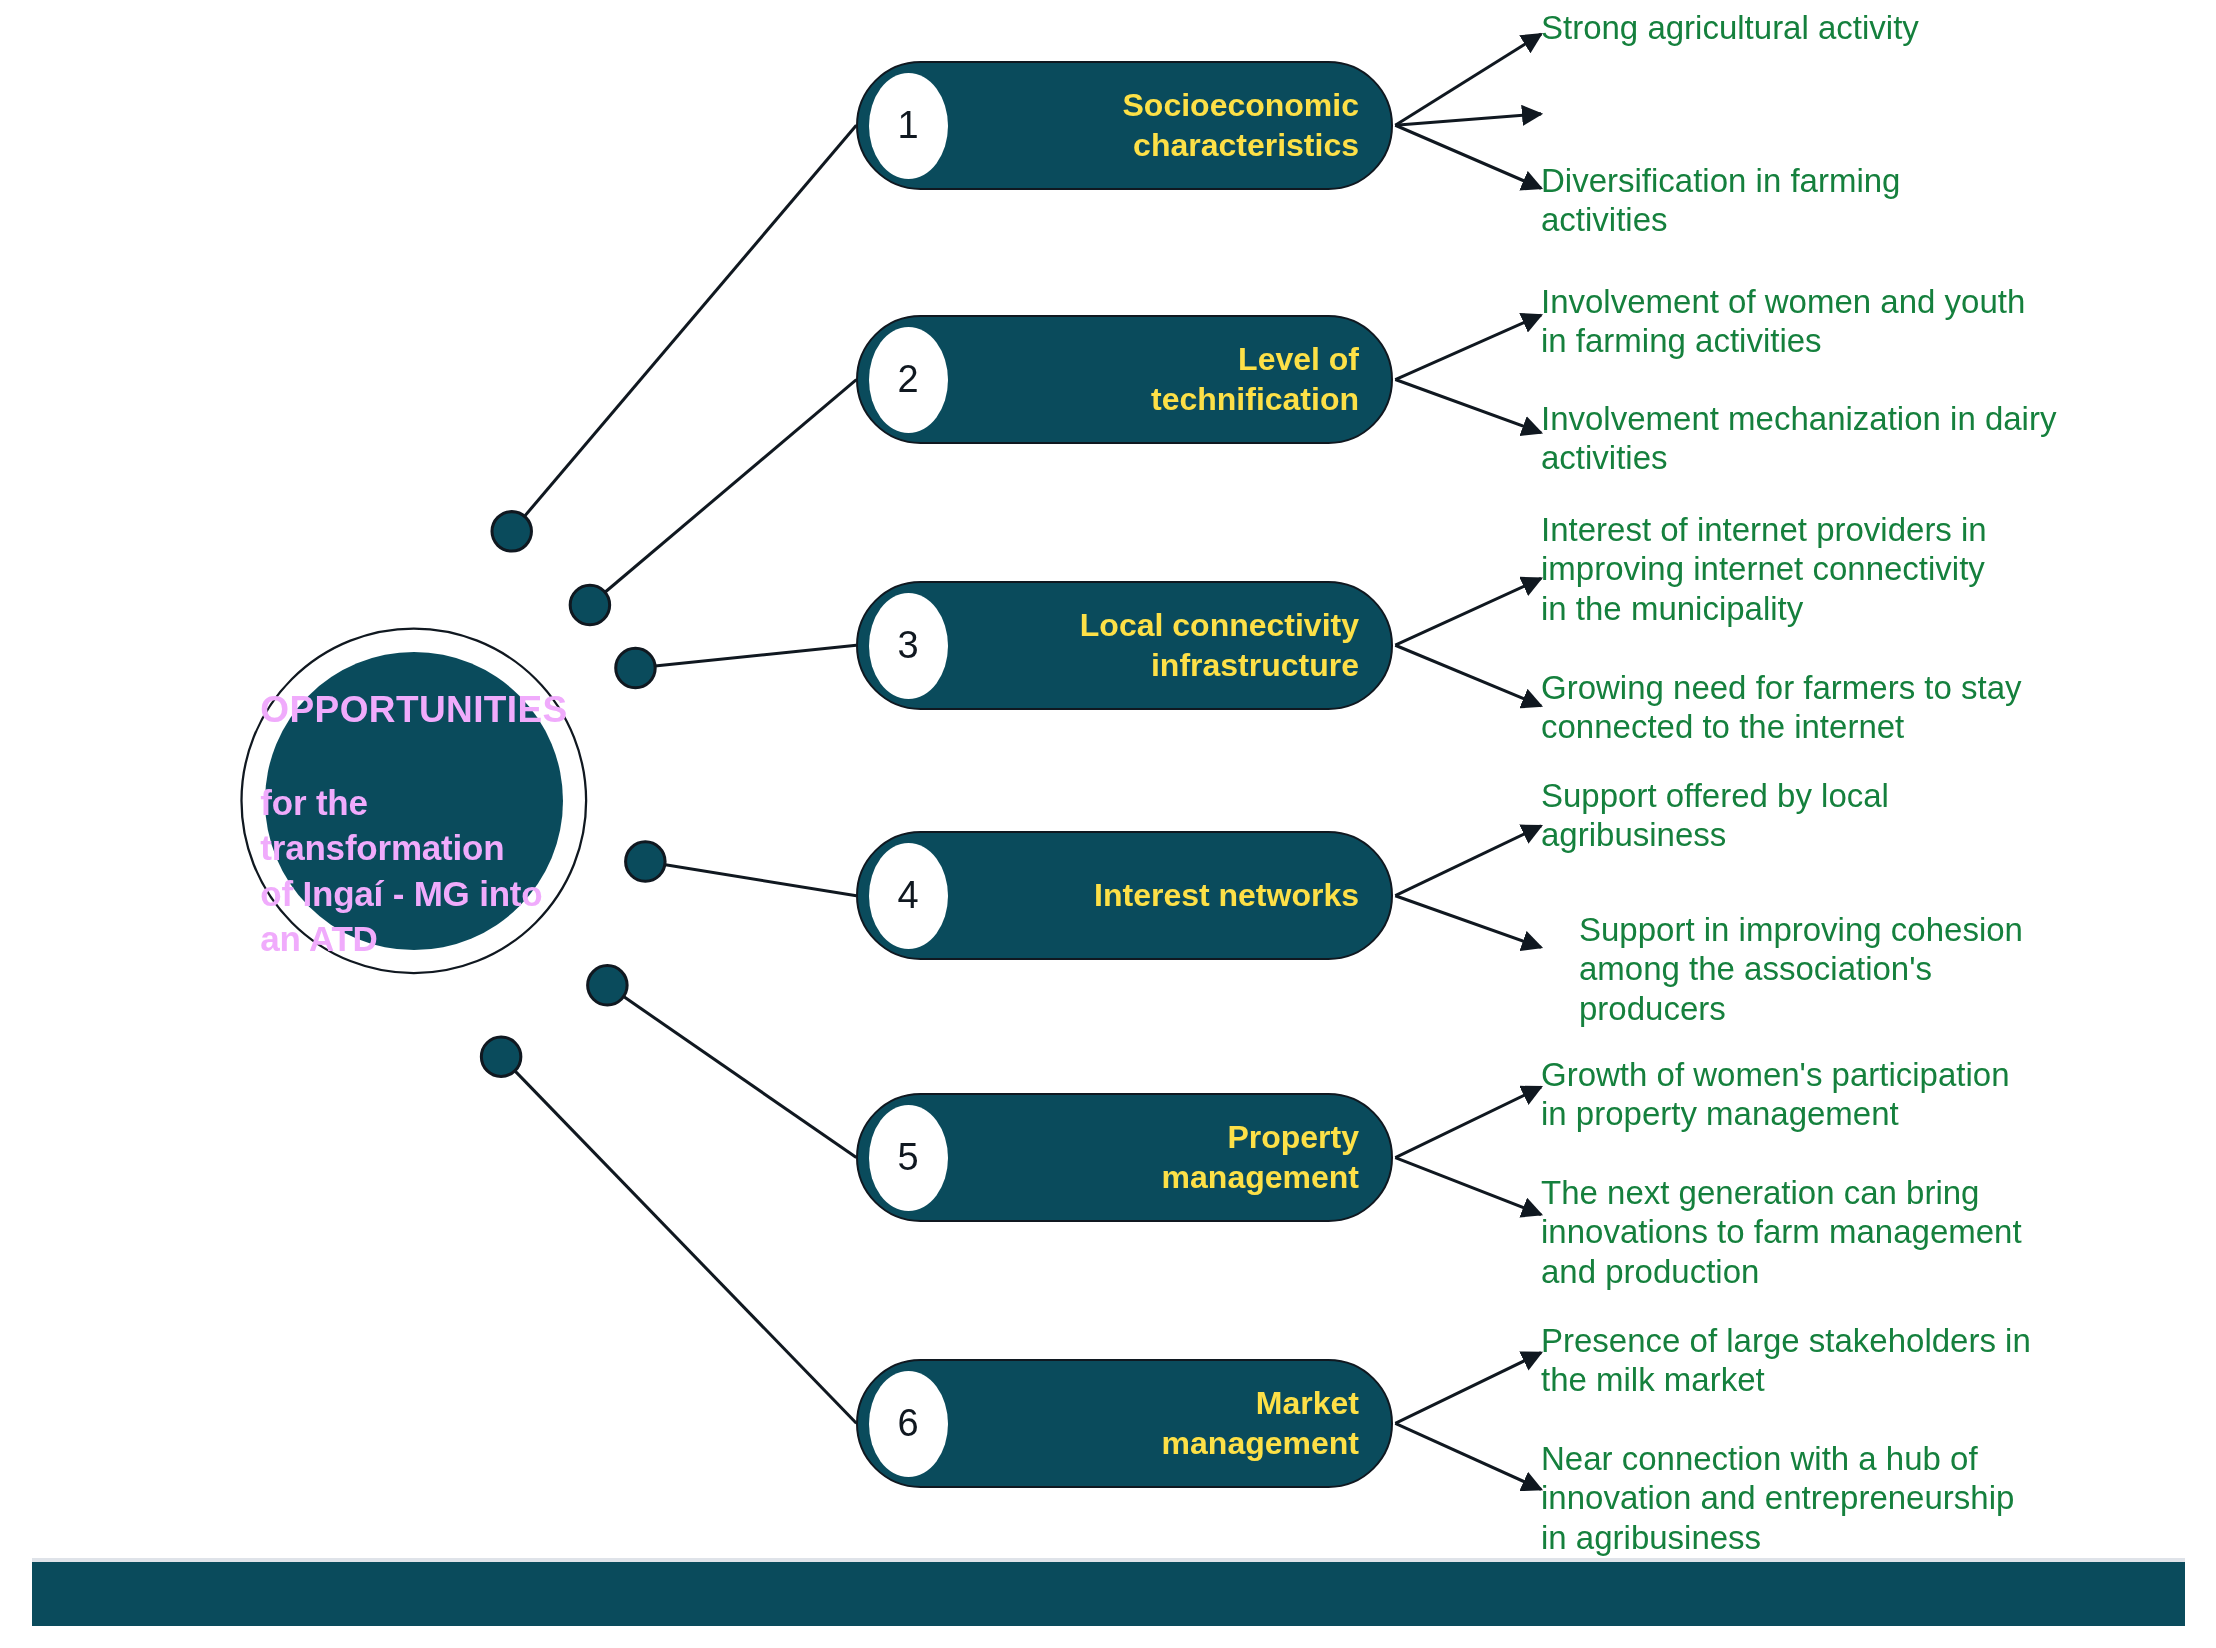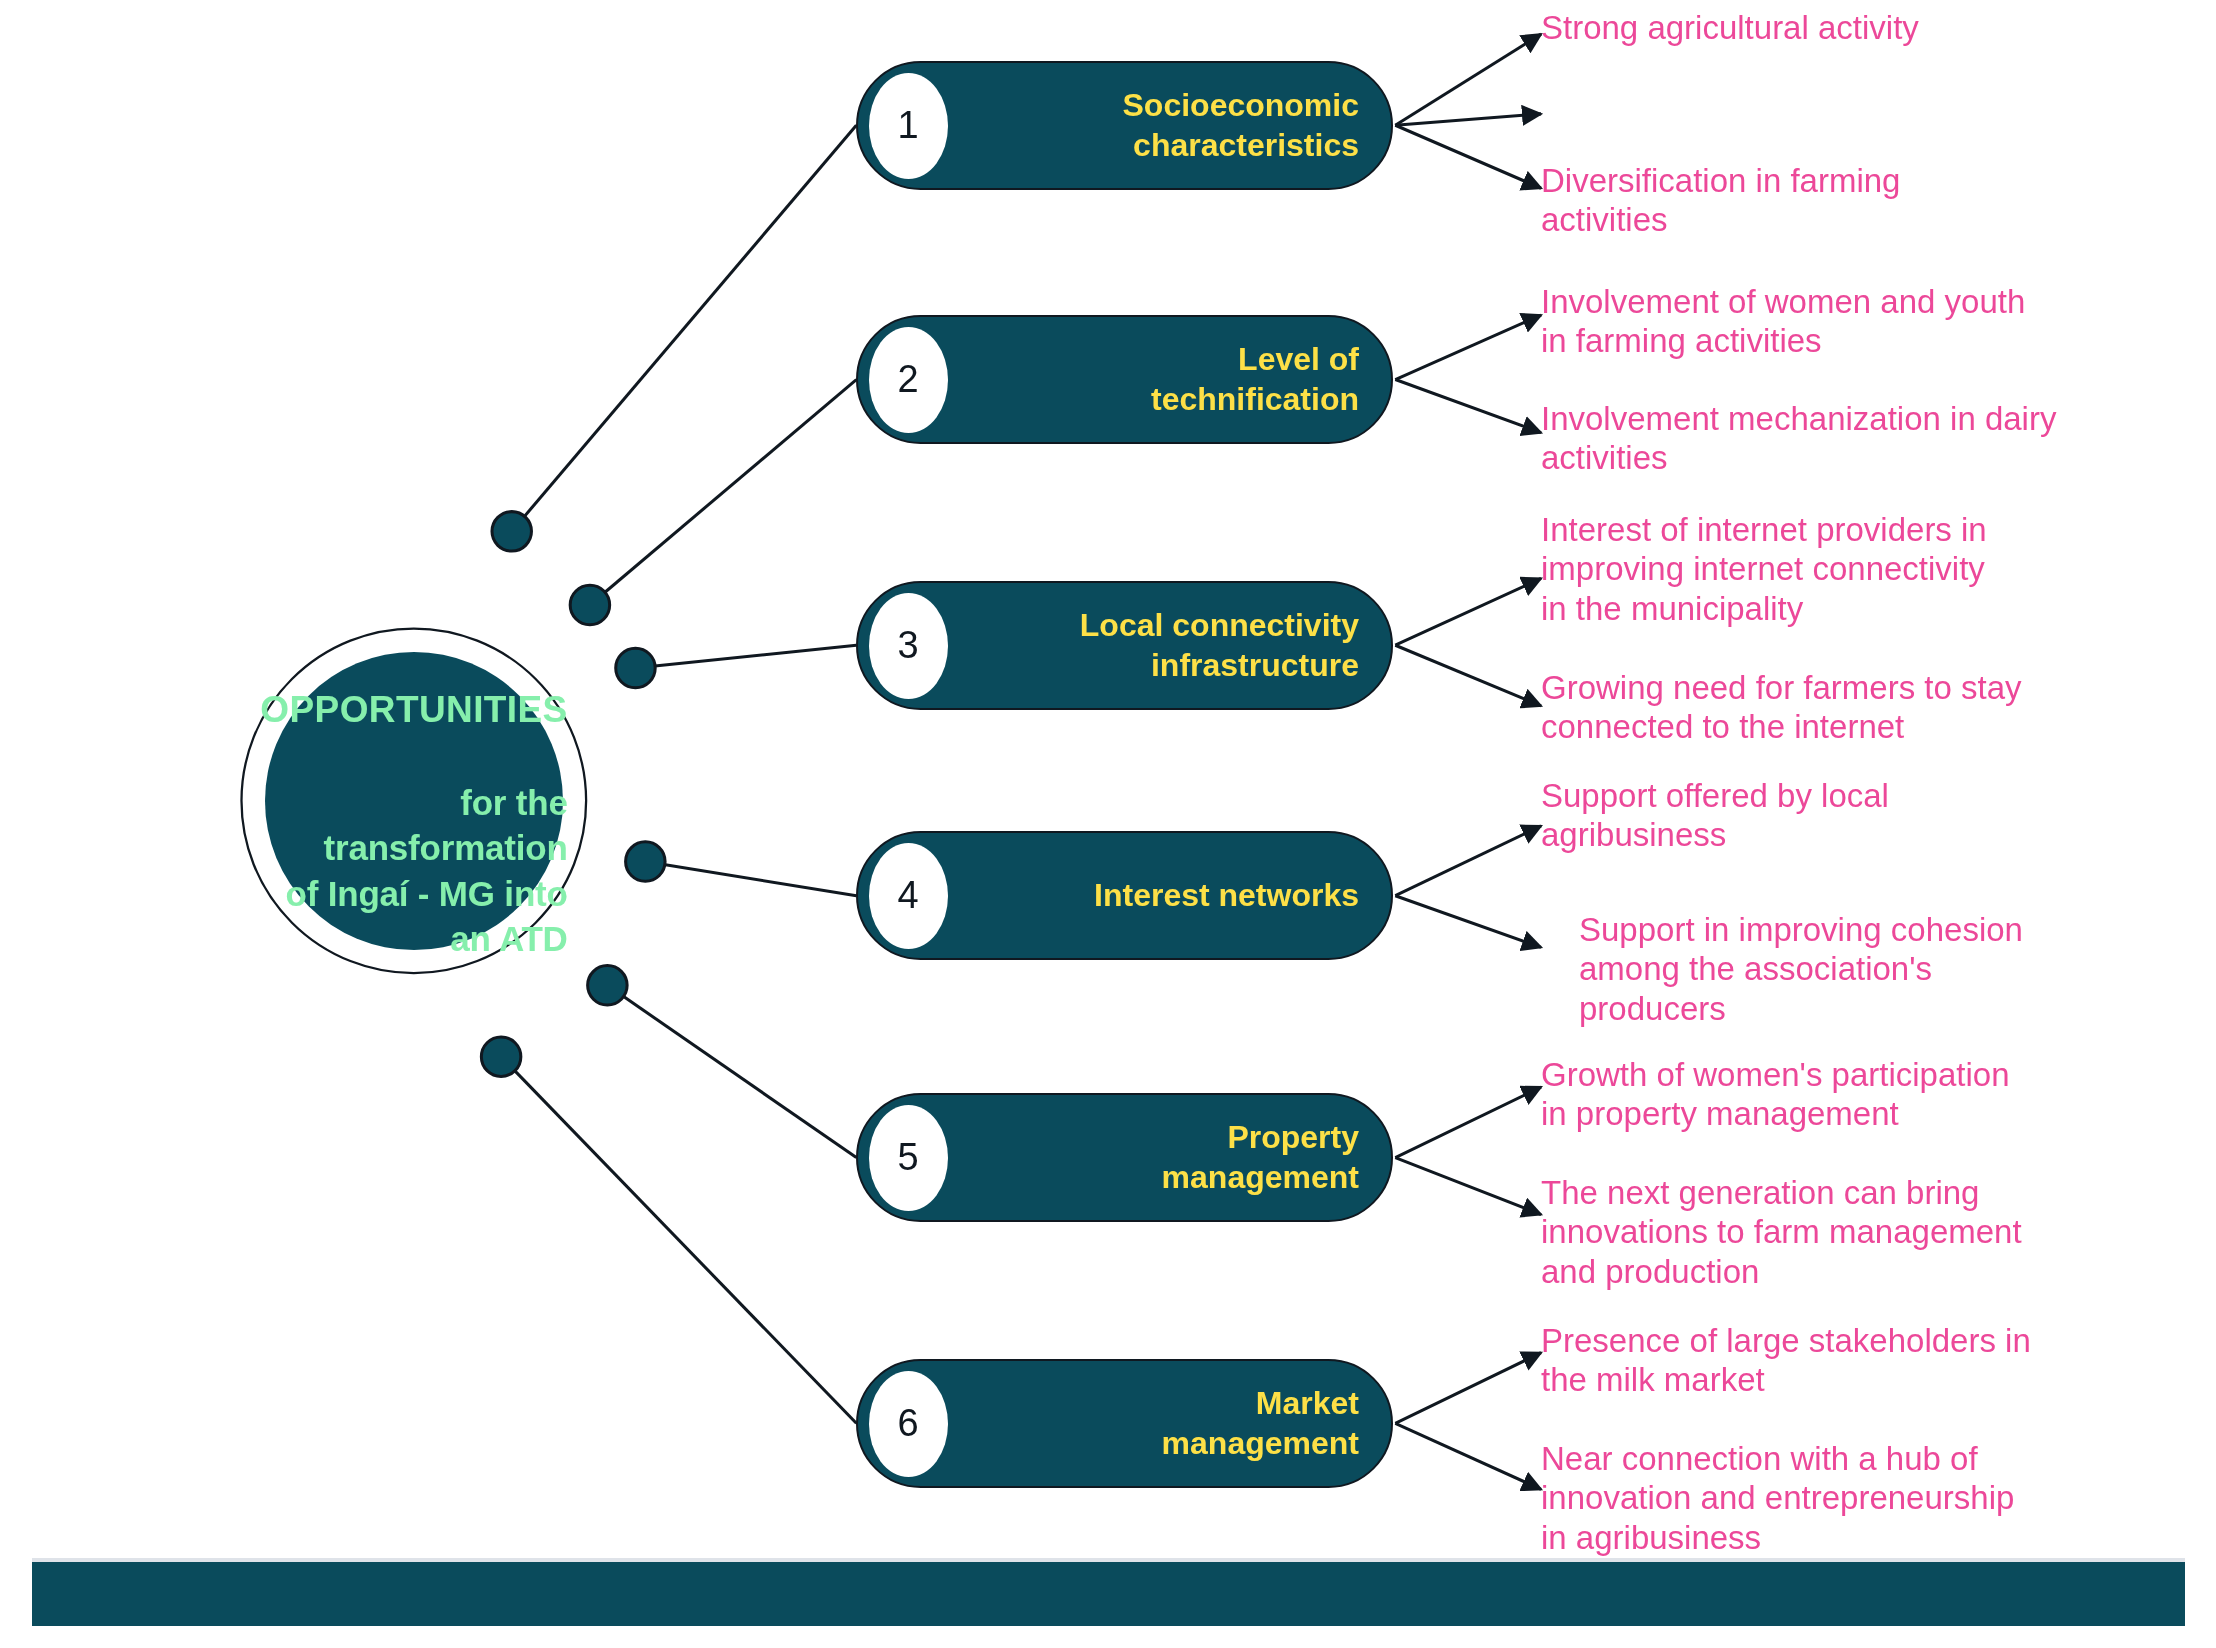"Strong agricultural activity" .leaf { color: #ec4899 -> #15803d }
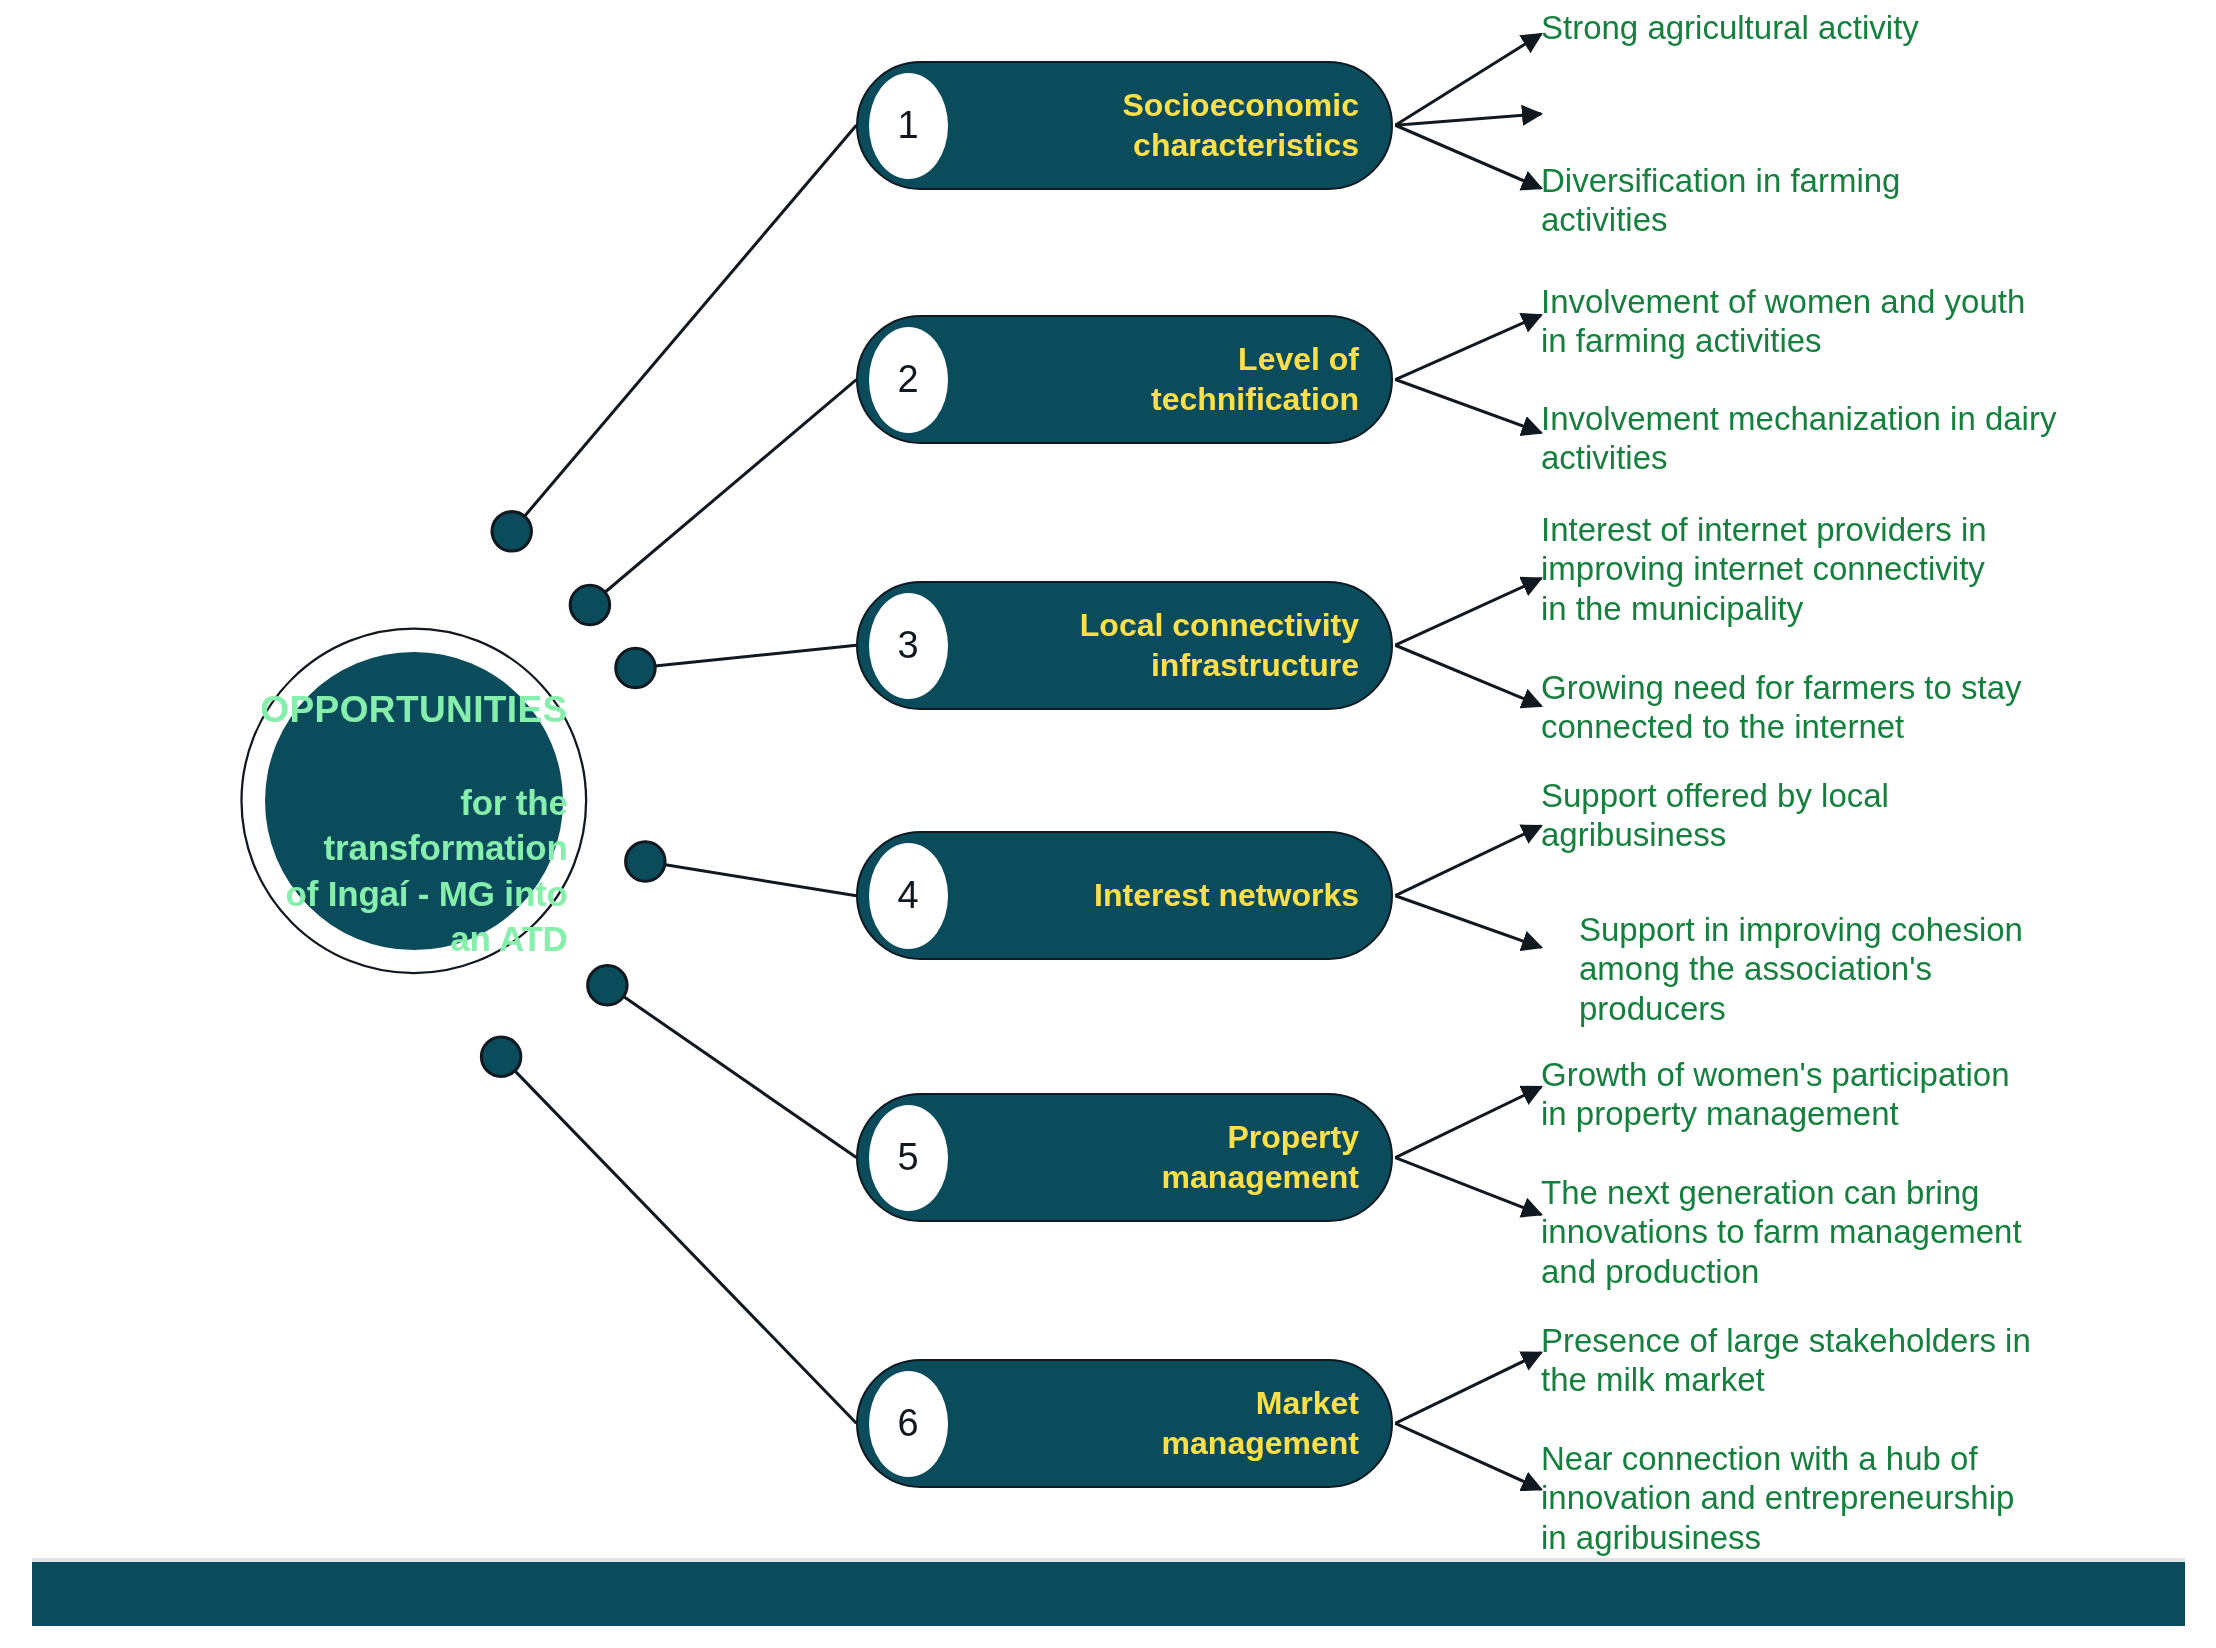"OPPORTUNITIES" .hub-text { color: #86efac -> #f0abfc; text-align: right -> left }
